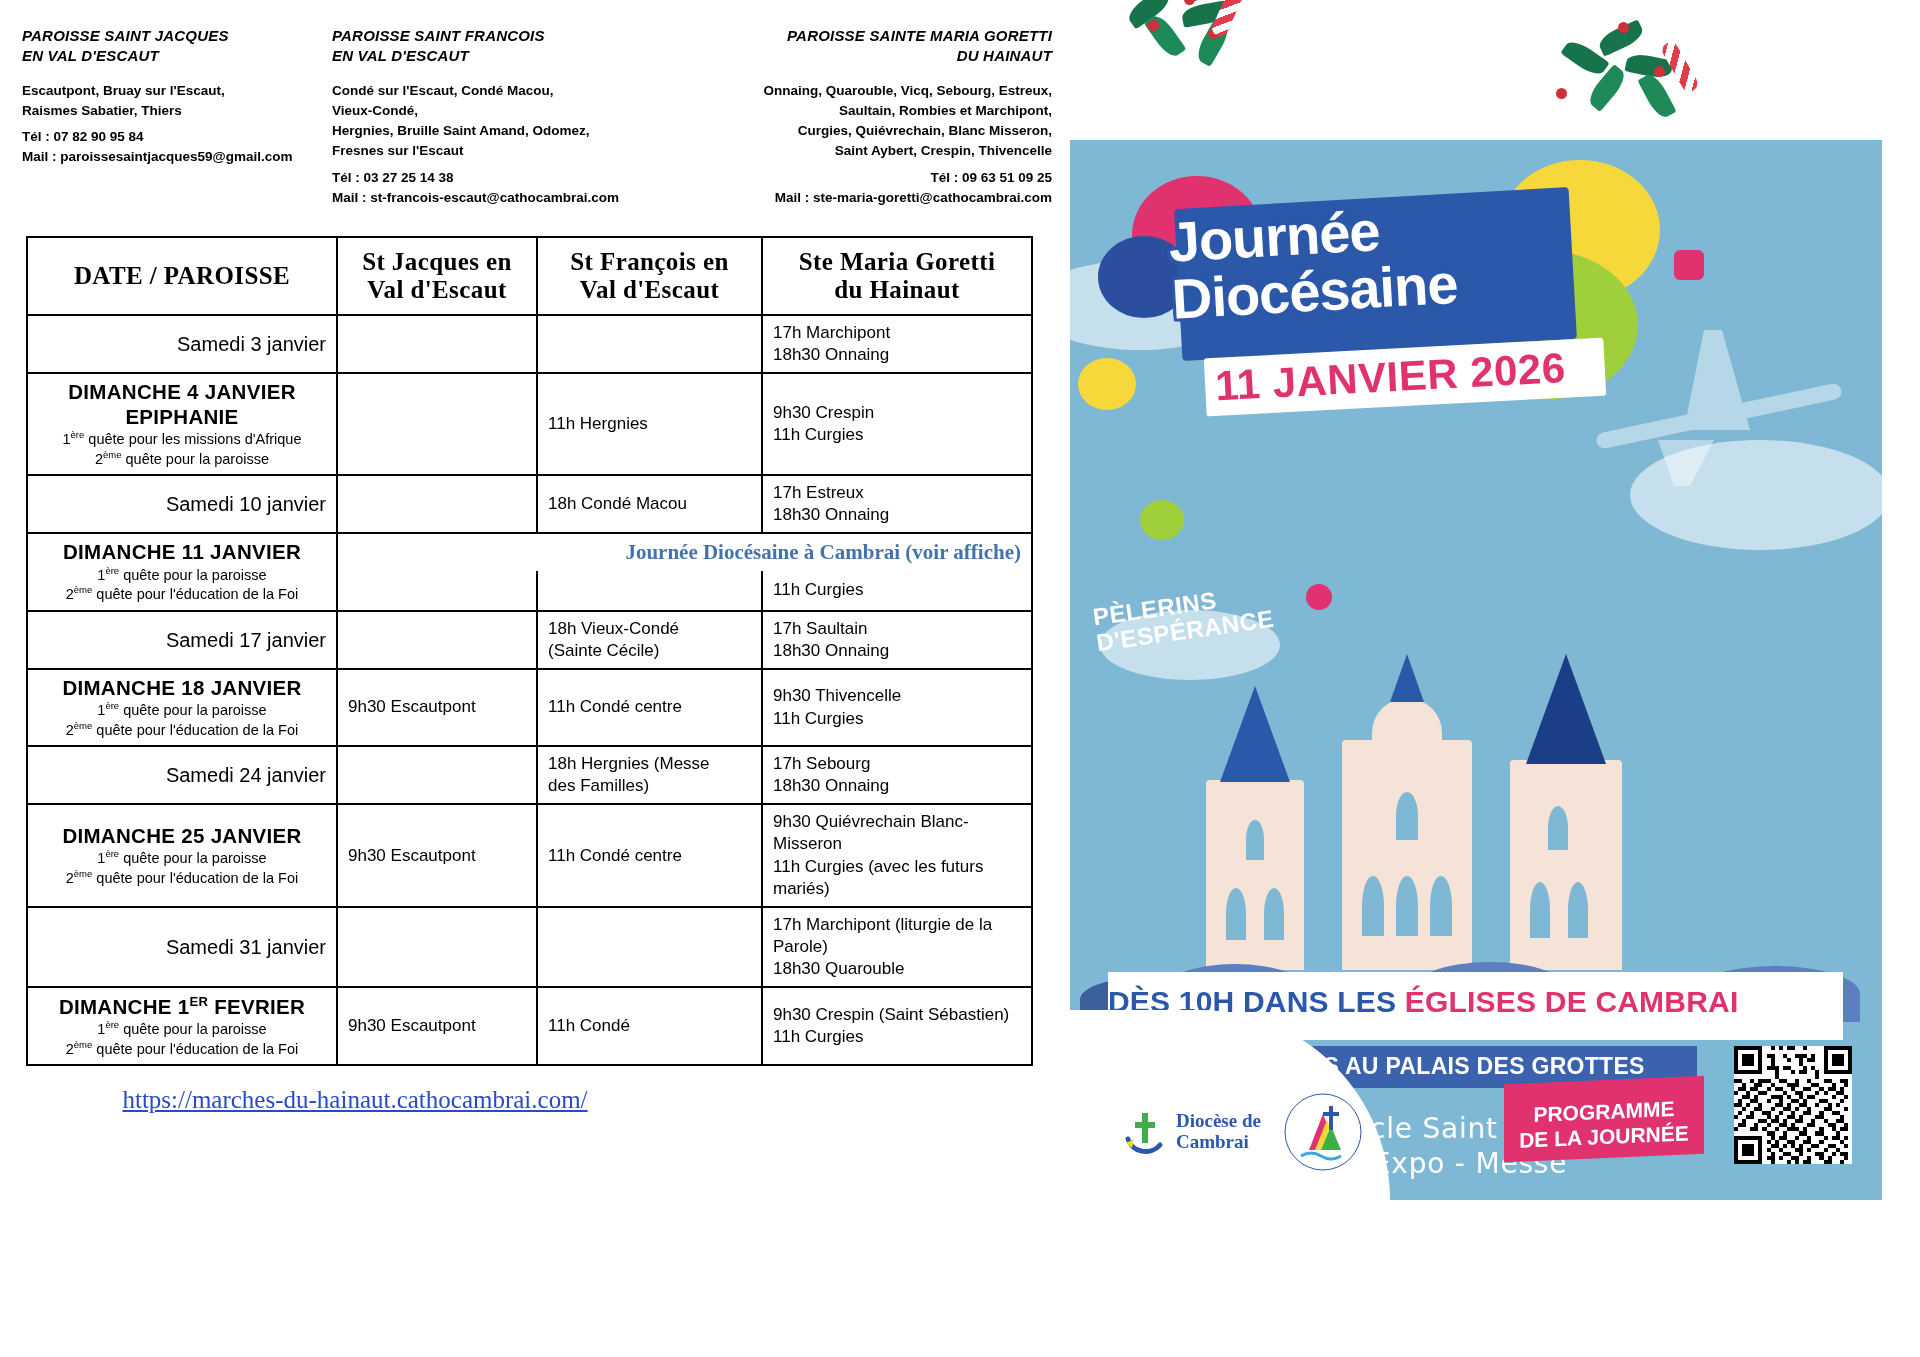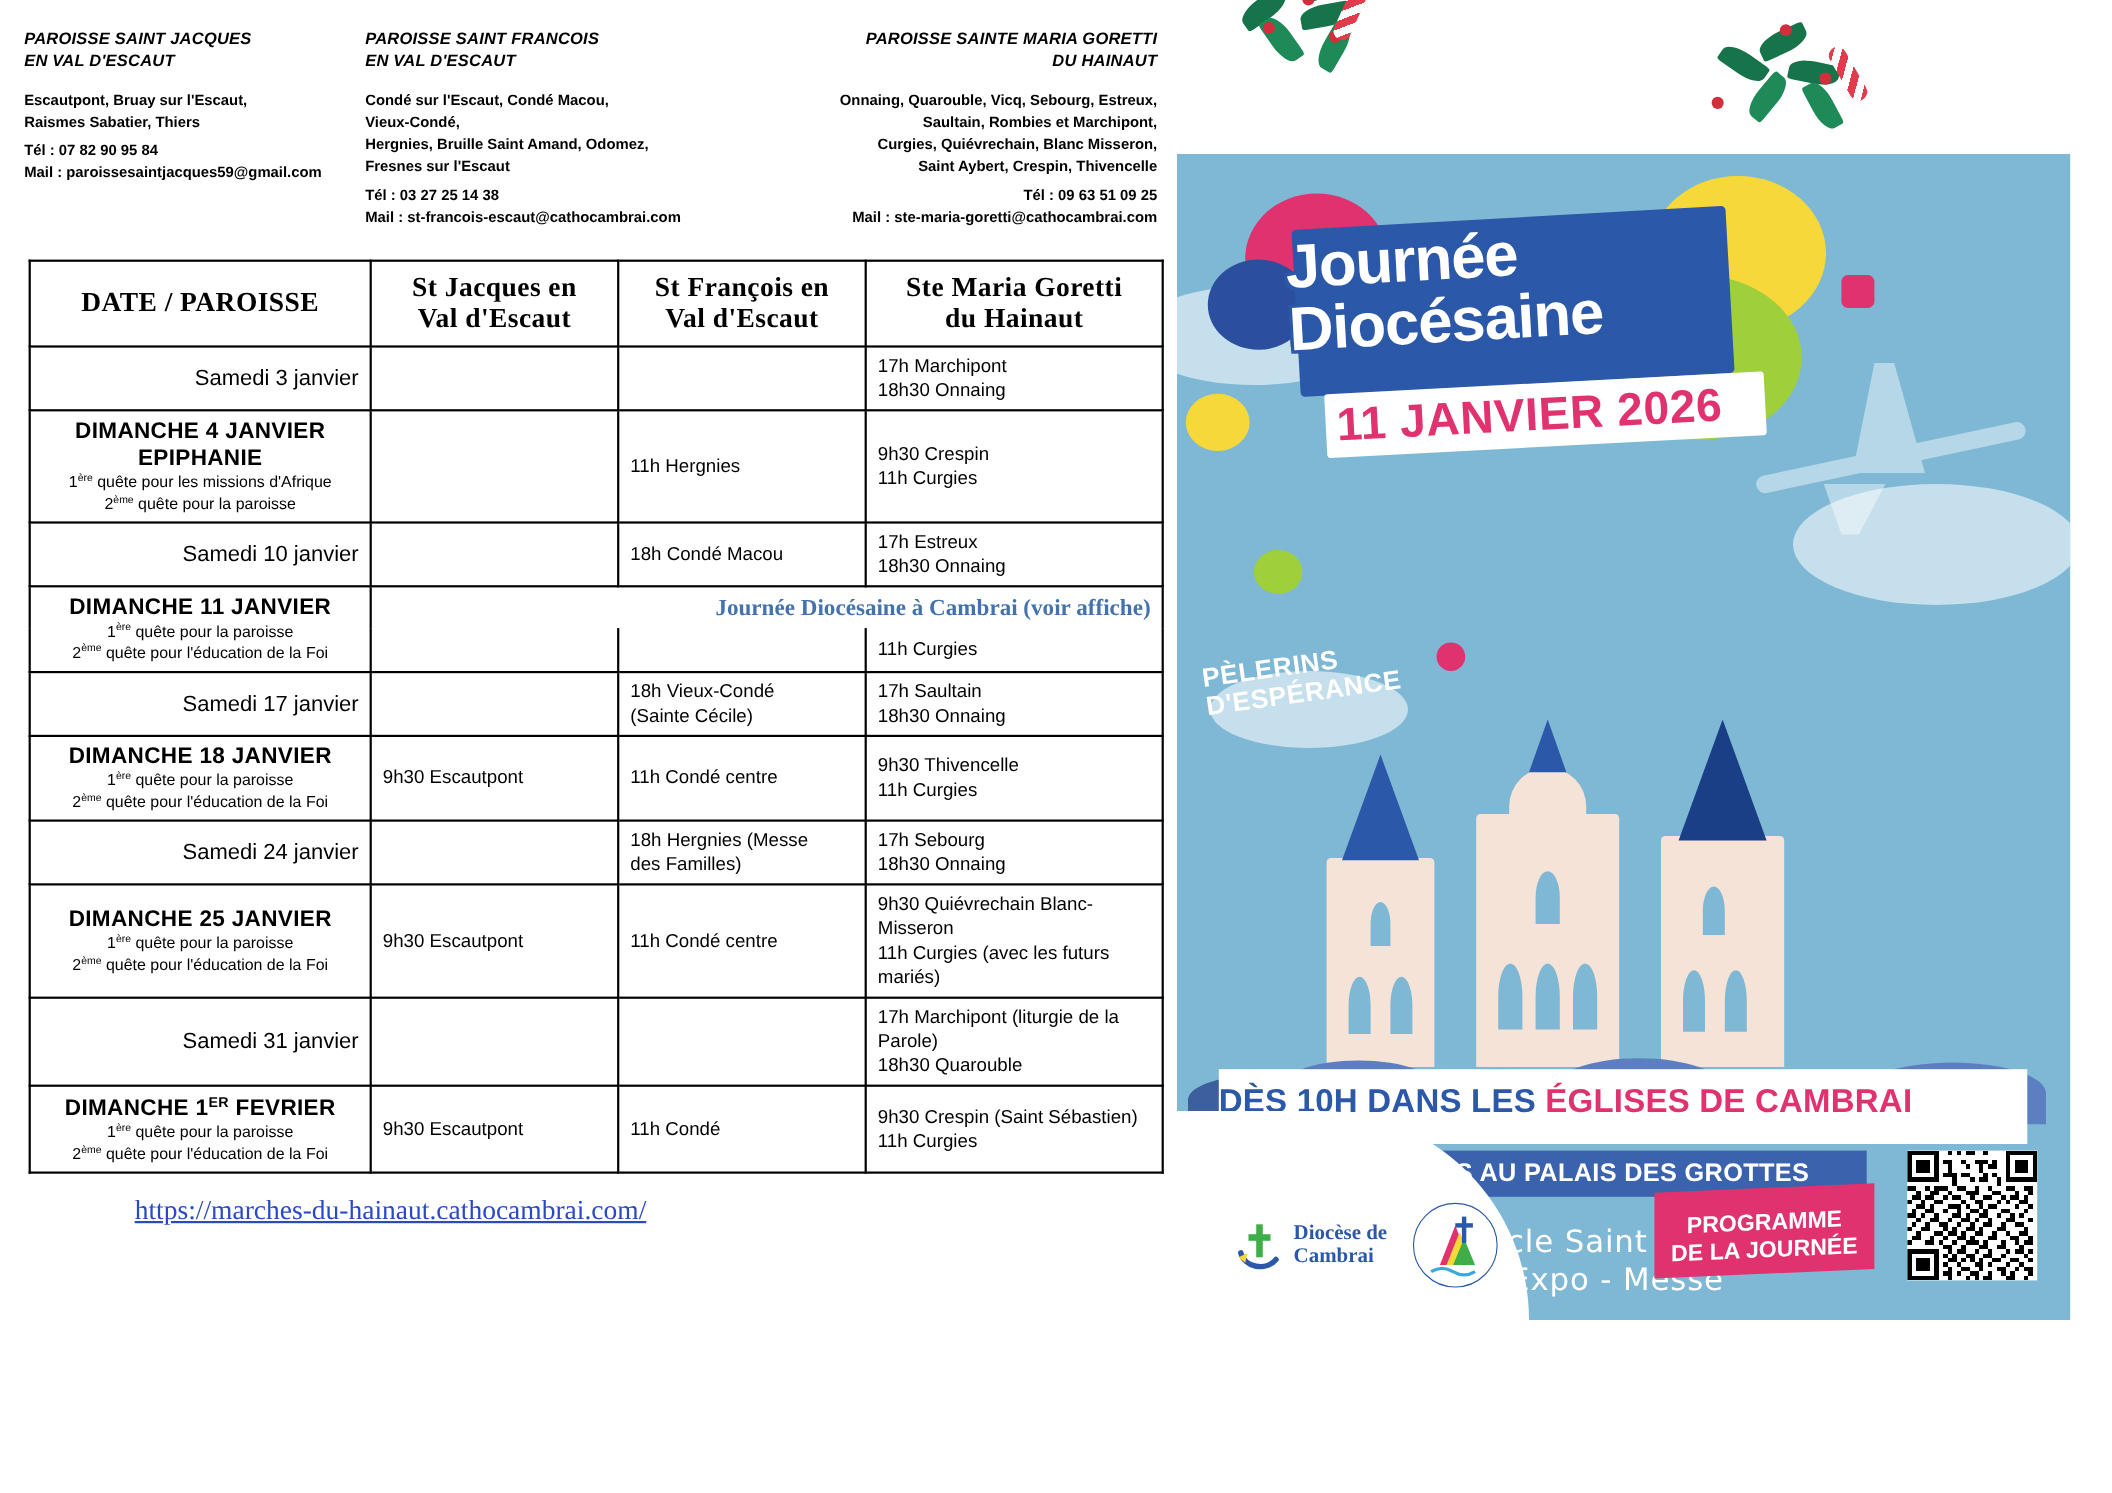"St Jacques en" th.col-jacques { width: 225px -> 200px }
